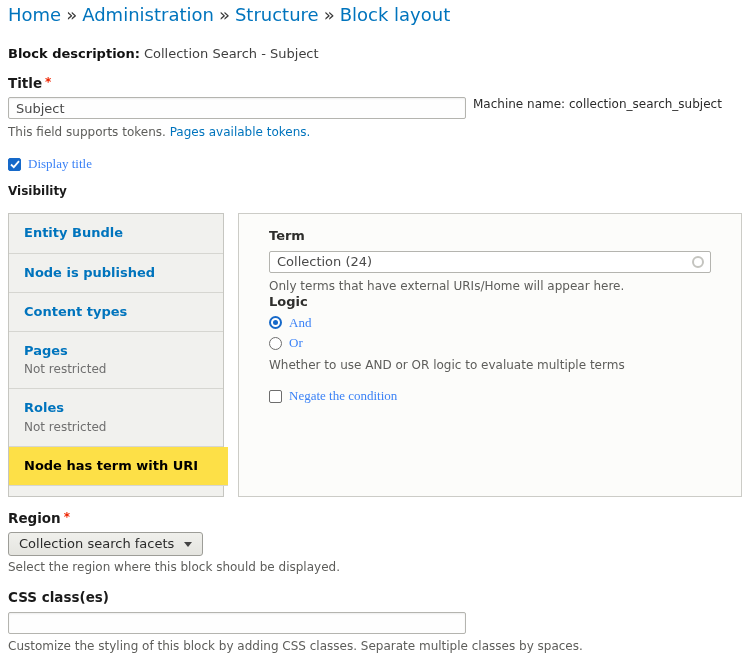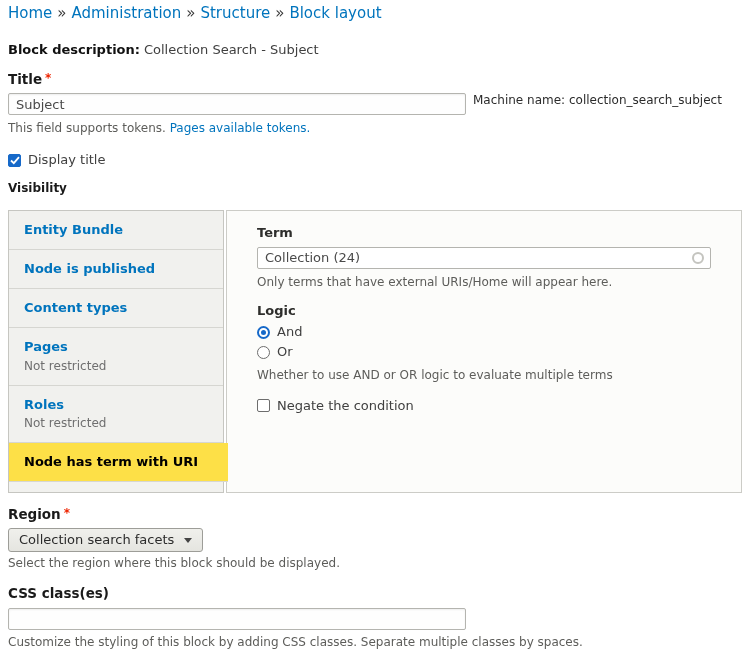"Home » Administration » Structure" .breadcrumb { font-size: 15px -> 18px }
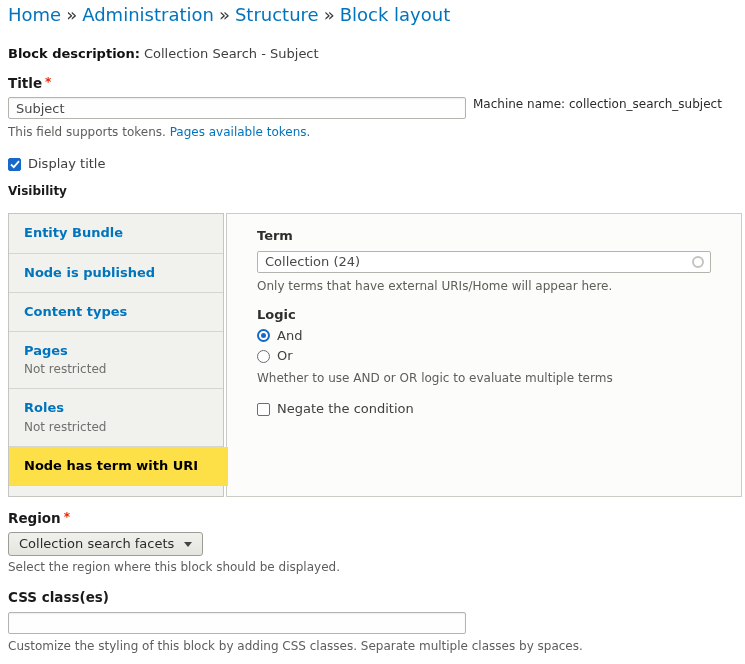"Display title" .ctrl-label { color: #404040 -> #3b82f6; font-family: none -> Liberation Serif, serif }
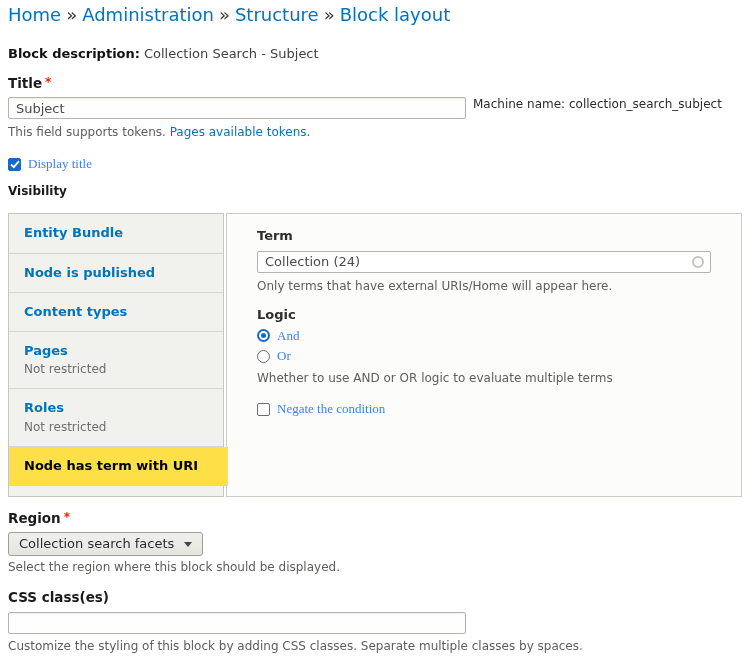"Entity Bundle" .vtabs-menu { margin-right: 2px -> 14px }
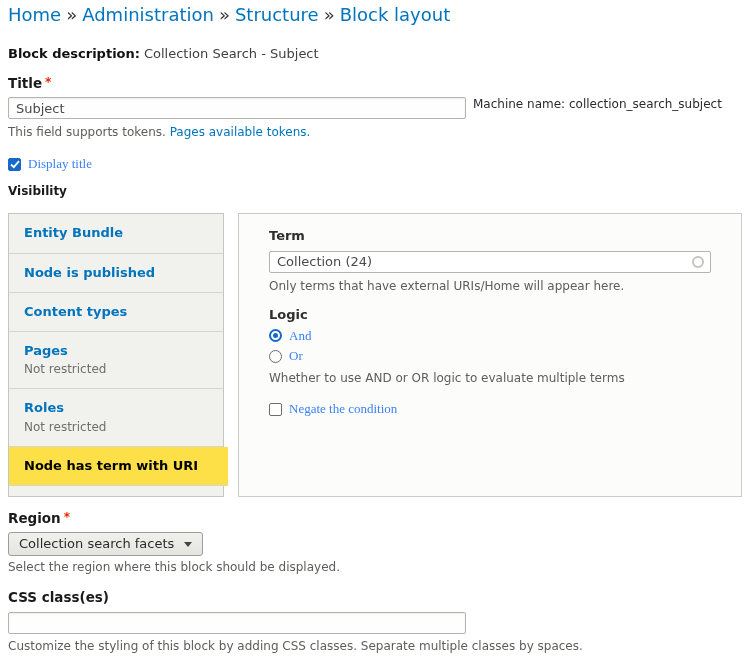"Logic" .logic-group { margin-top: 13px -> none }
